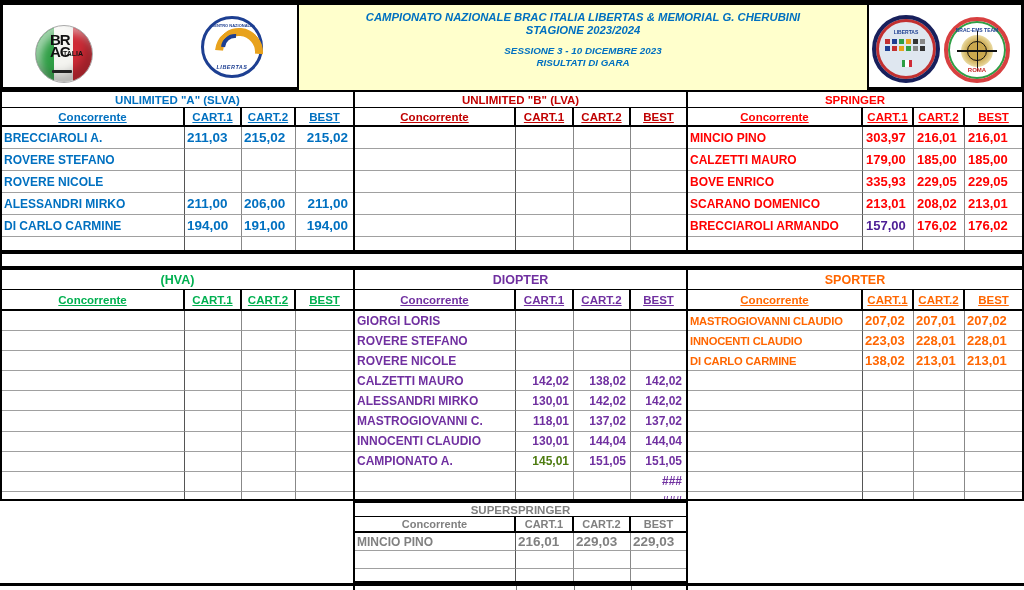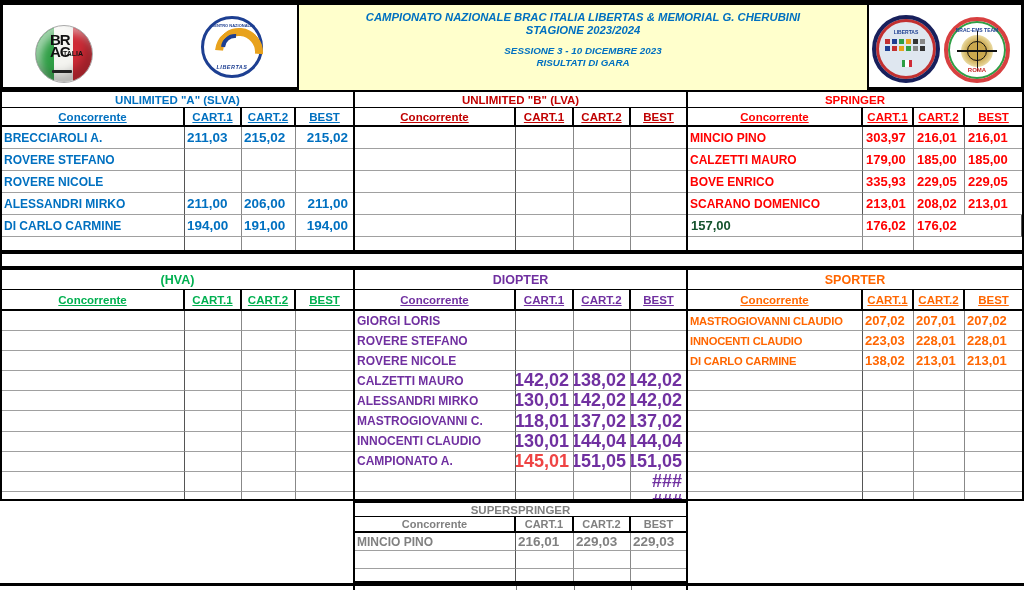"BRECCIAROLI ARMANDO" div.t-cell { html: none -> <div>BRECCIAROLI ARMANDO</div> }
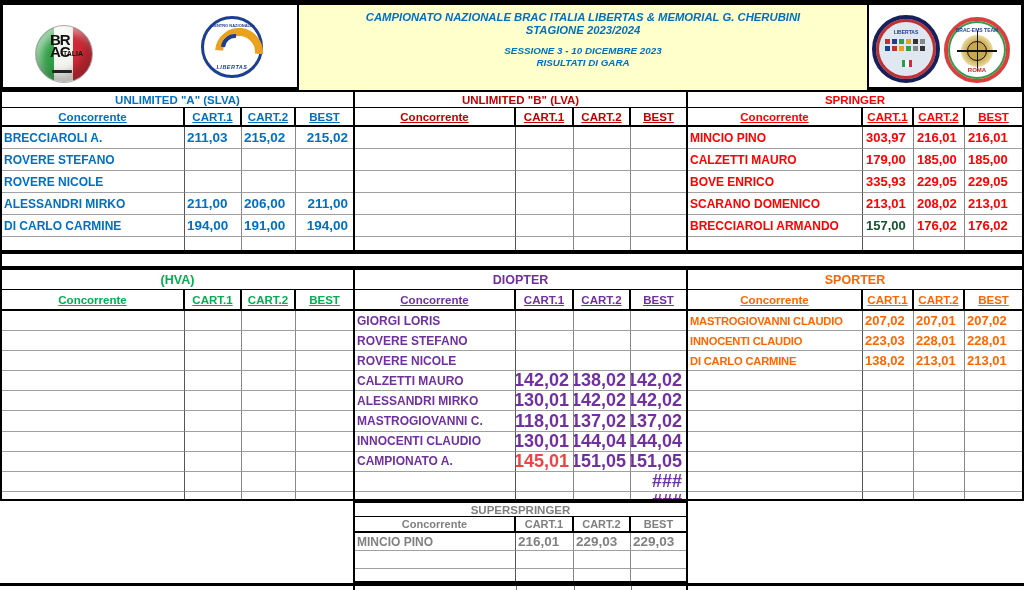"157,00" div.t-cell { color: #14532d -> #4c1d95 }
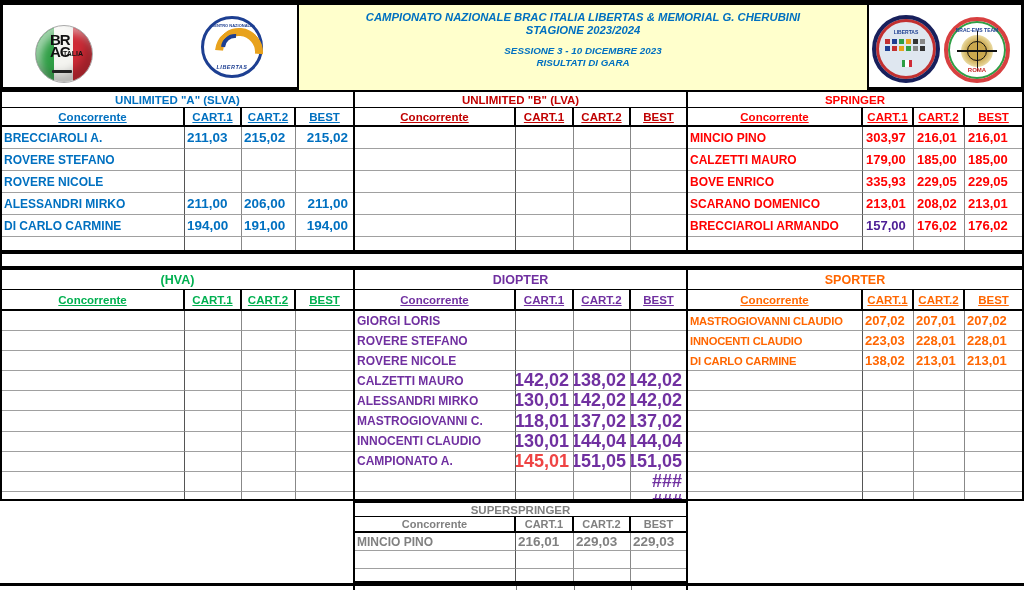"142,02" .diopter .t-num { font-size: 18px -> 12px }
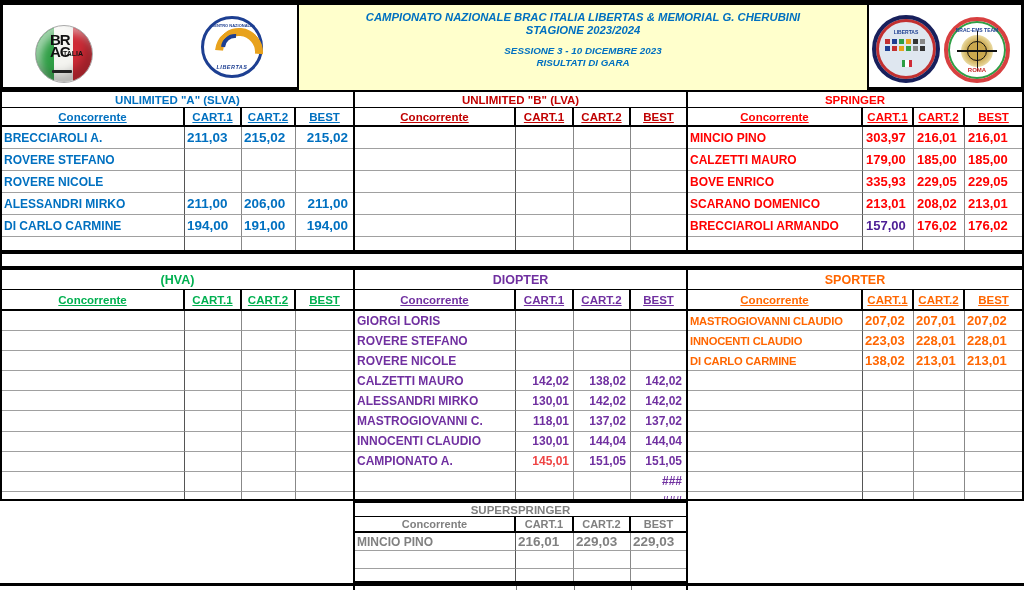"145,01" div.t-cell { color: #ef4444 -> #4d7c0f }
